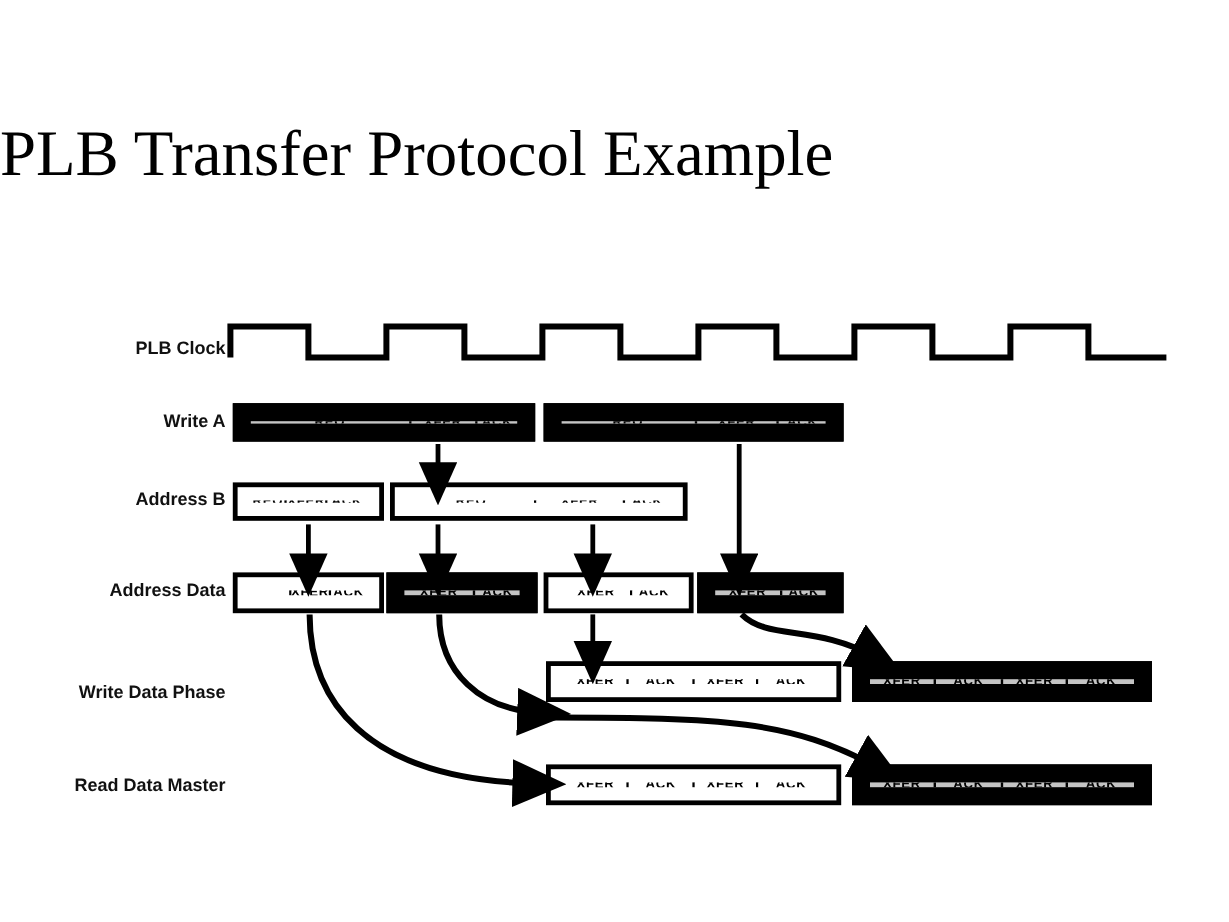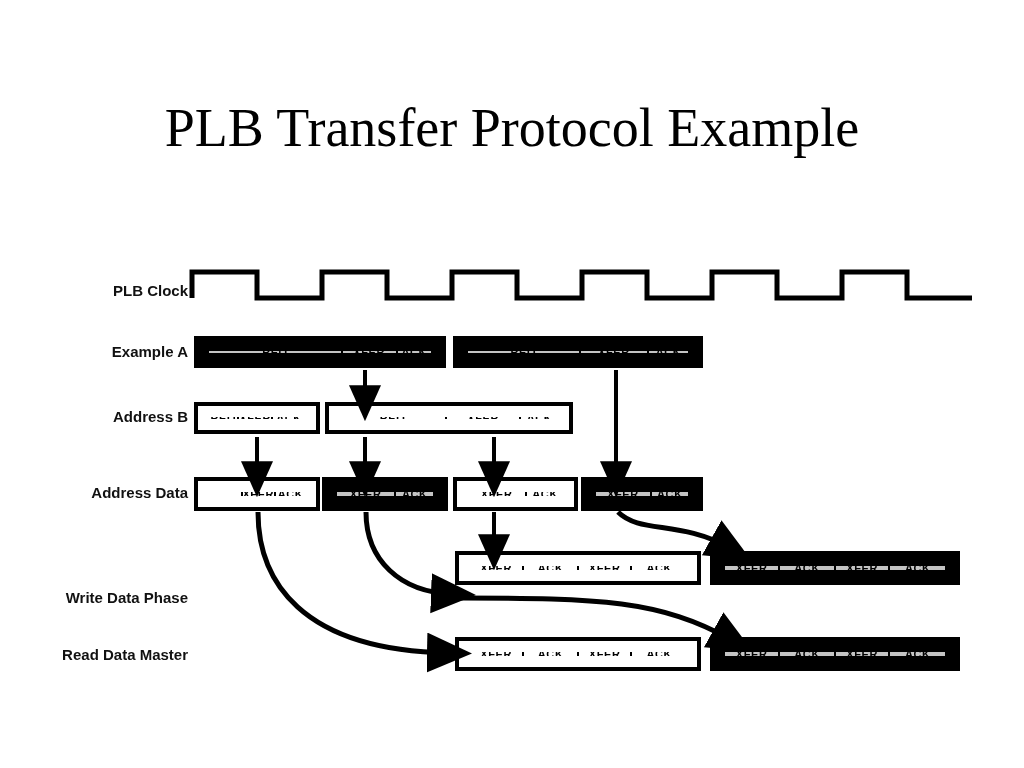"PLB Transfer Protocol Example" #title { text-align: center -> none }
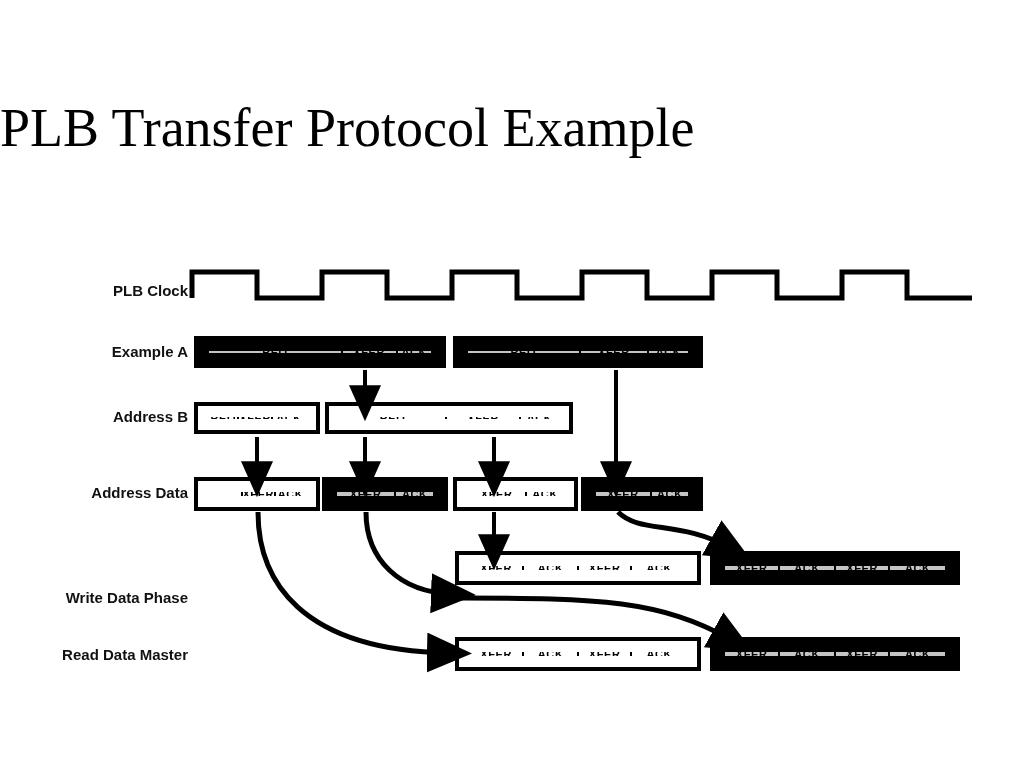"Example A" div.rowlabel { text: Example -> Write }
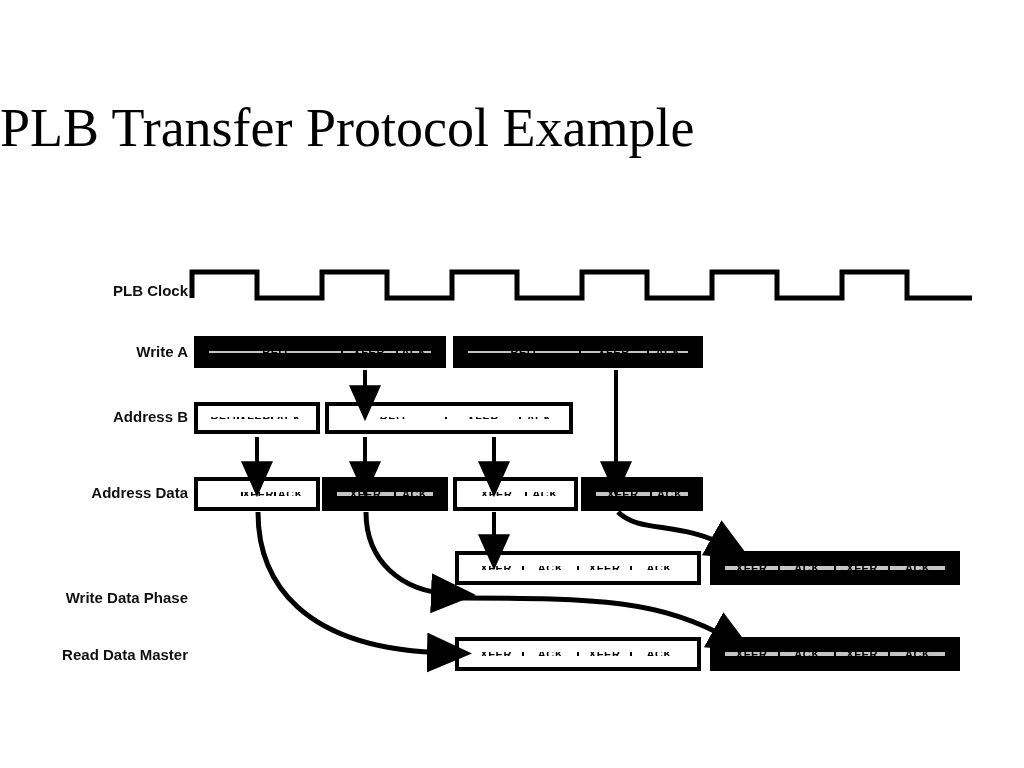"Write Data Phase" div.rowlabel { top: 589px -> 569px }
